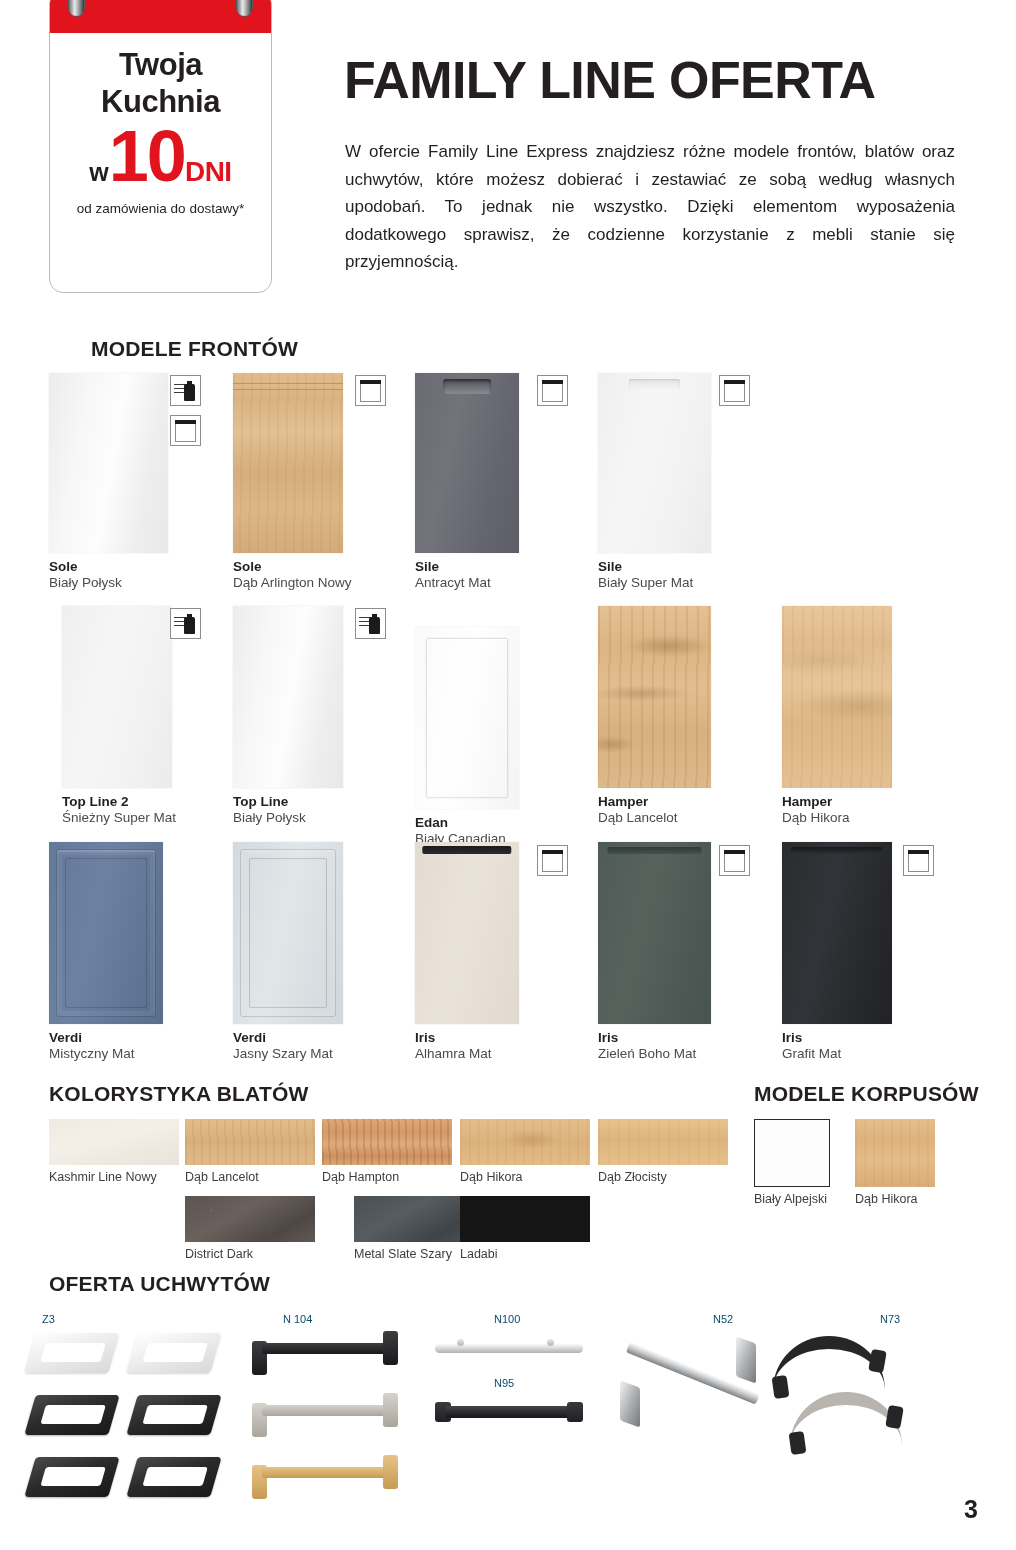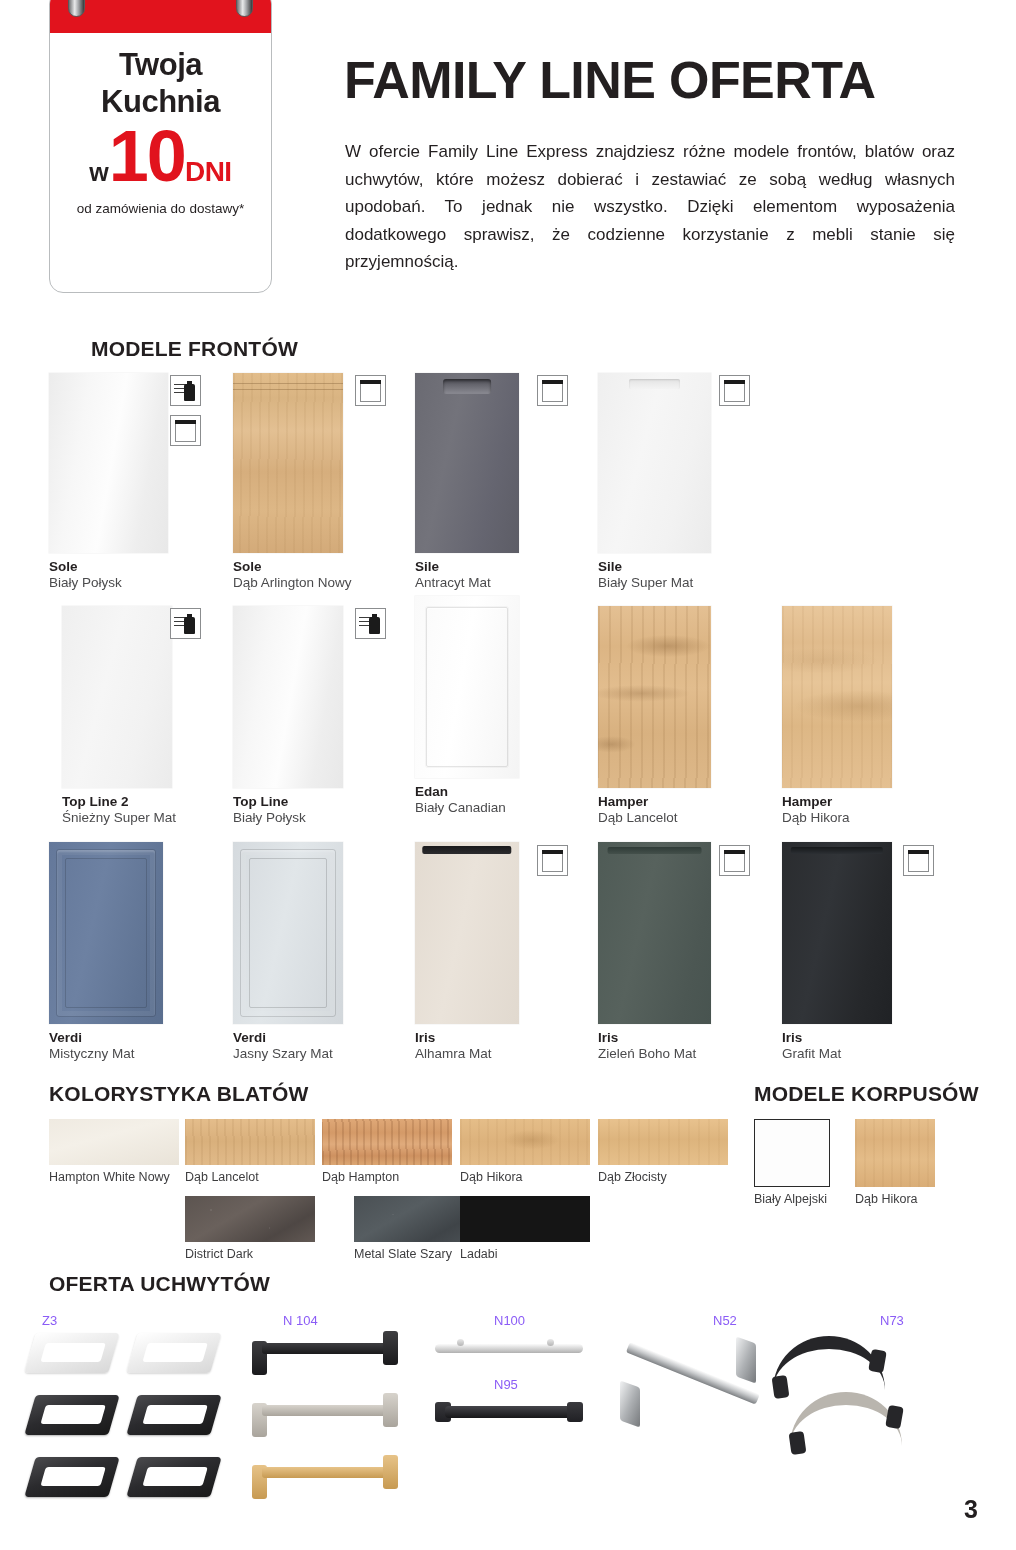"Edan" div.front { top: 596px -> 627px }
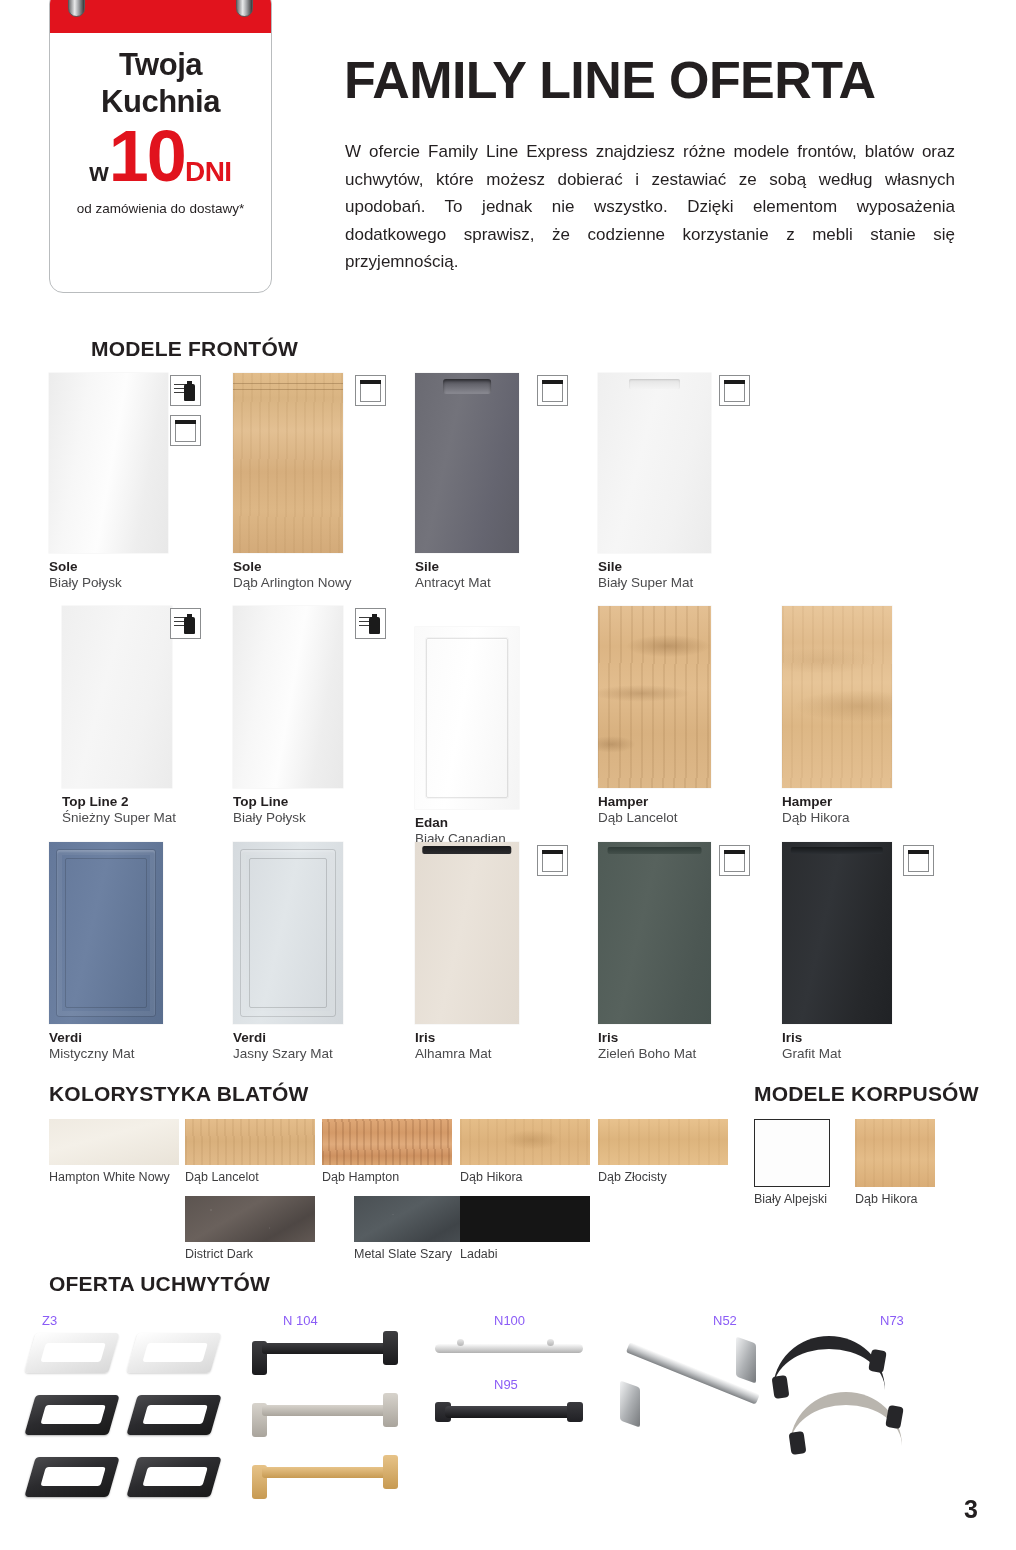"Hampton White Nowy" div.sw-label { text: Hampton White -> Kashmir Line }
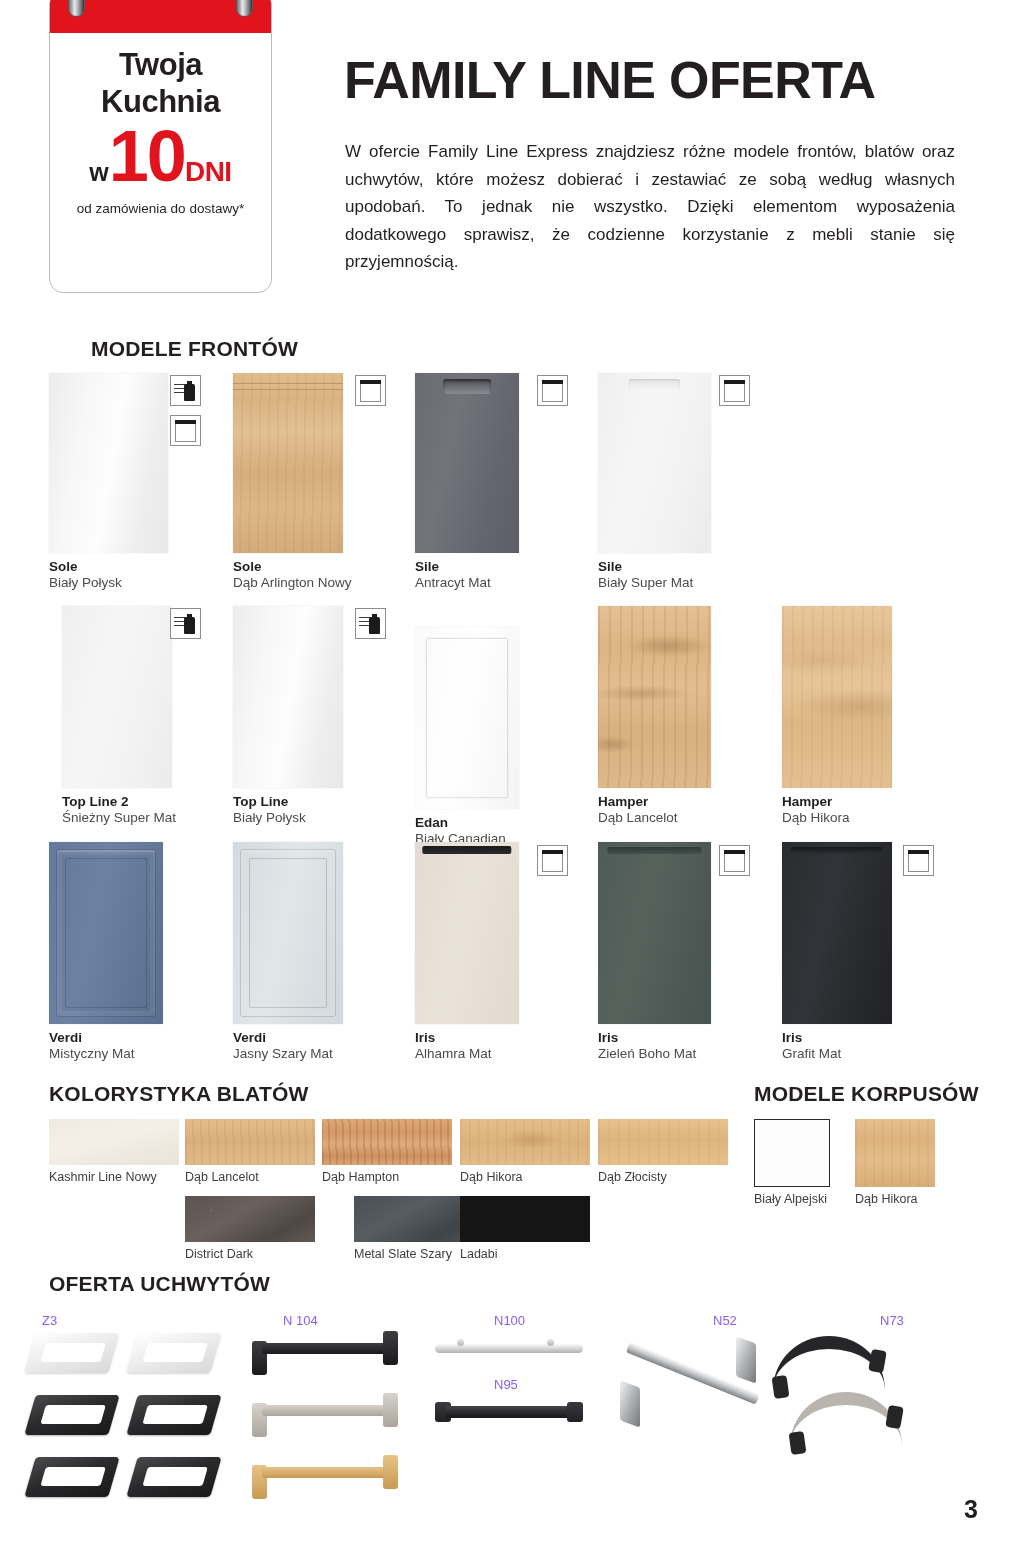"Z3" .handle-label { color: #8b5cf6 -> #0c4a6e; font-size: 13px -> 11px }
